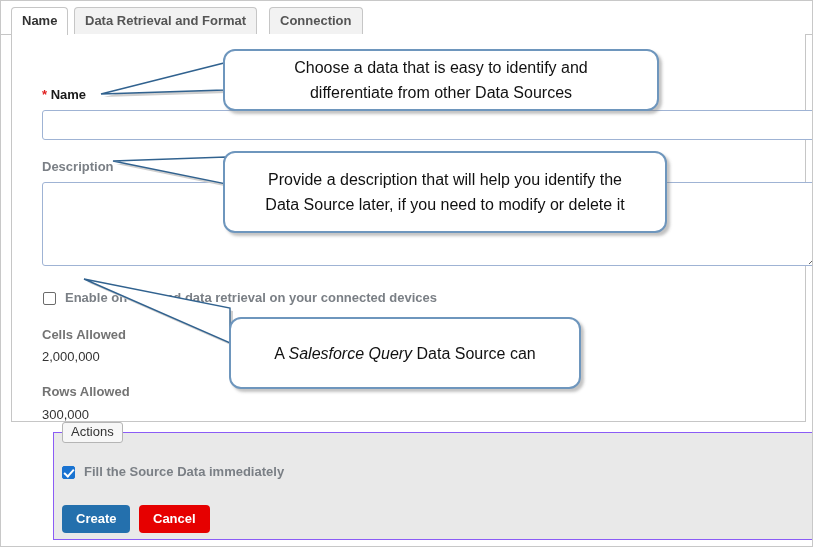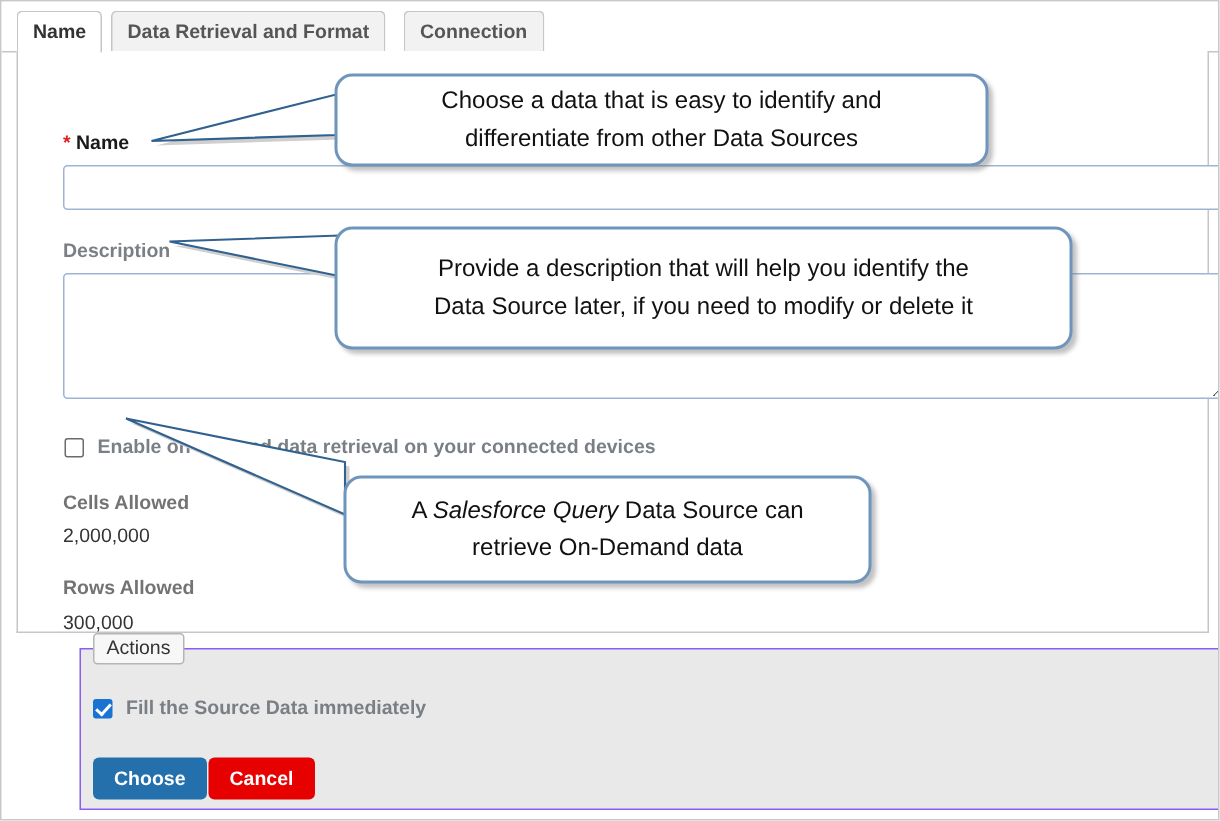"Provide a description that will" #callout-desc { width: 492px -> 444px }
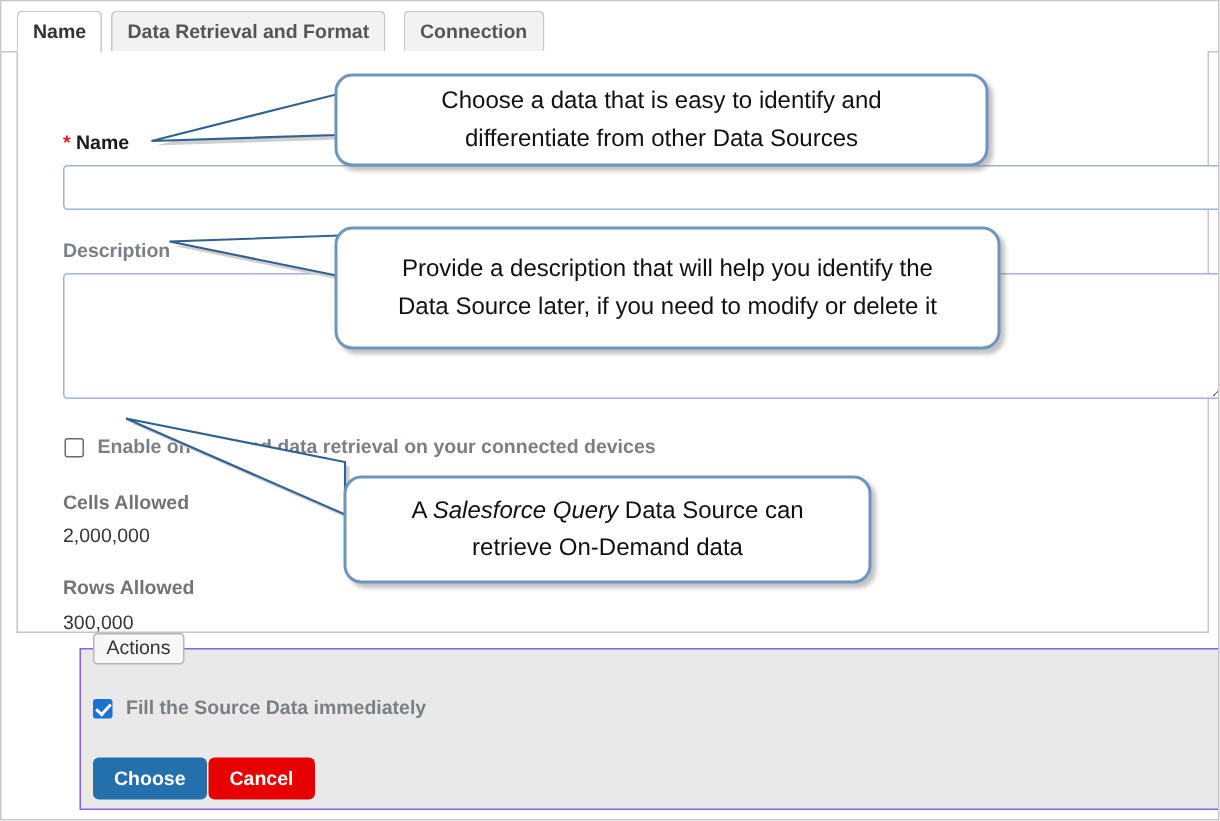"retrieve On-Demand data" span { html: <span>retrieve On-Demand data</span> -> none }
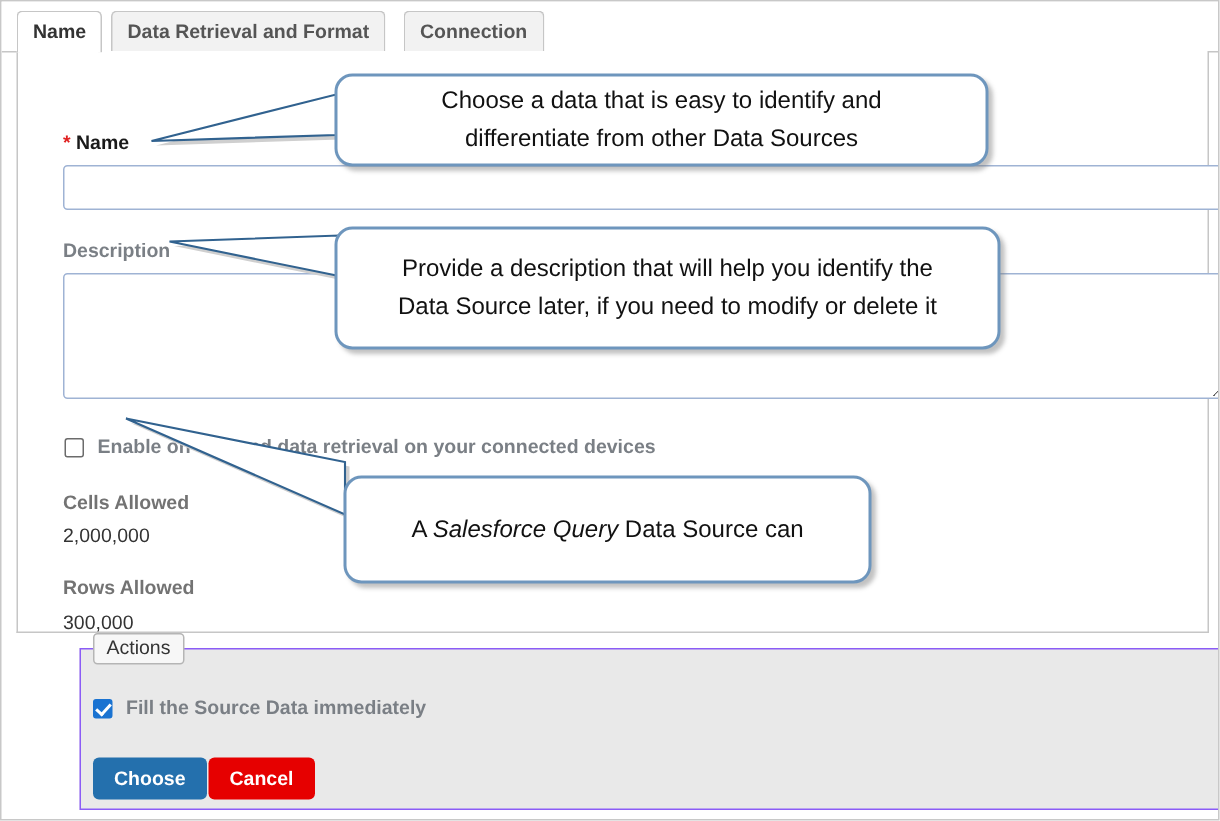"Choose" button.btn { text: Choose -> Create }
